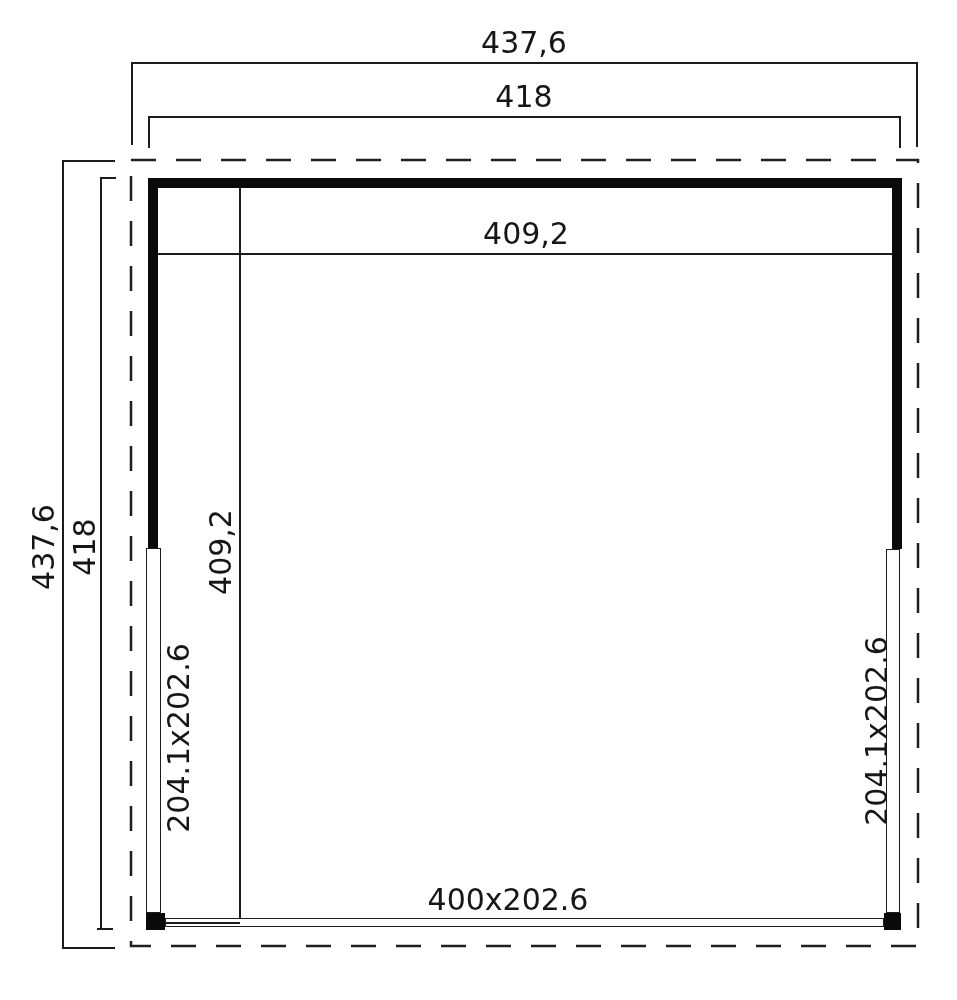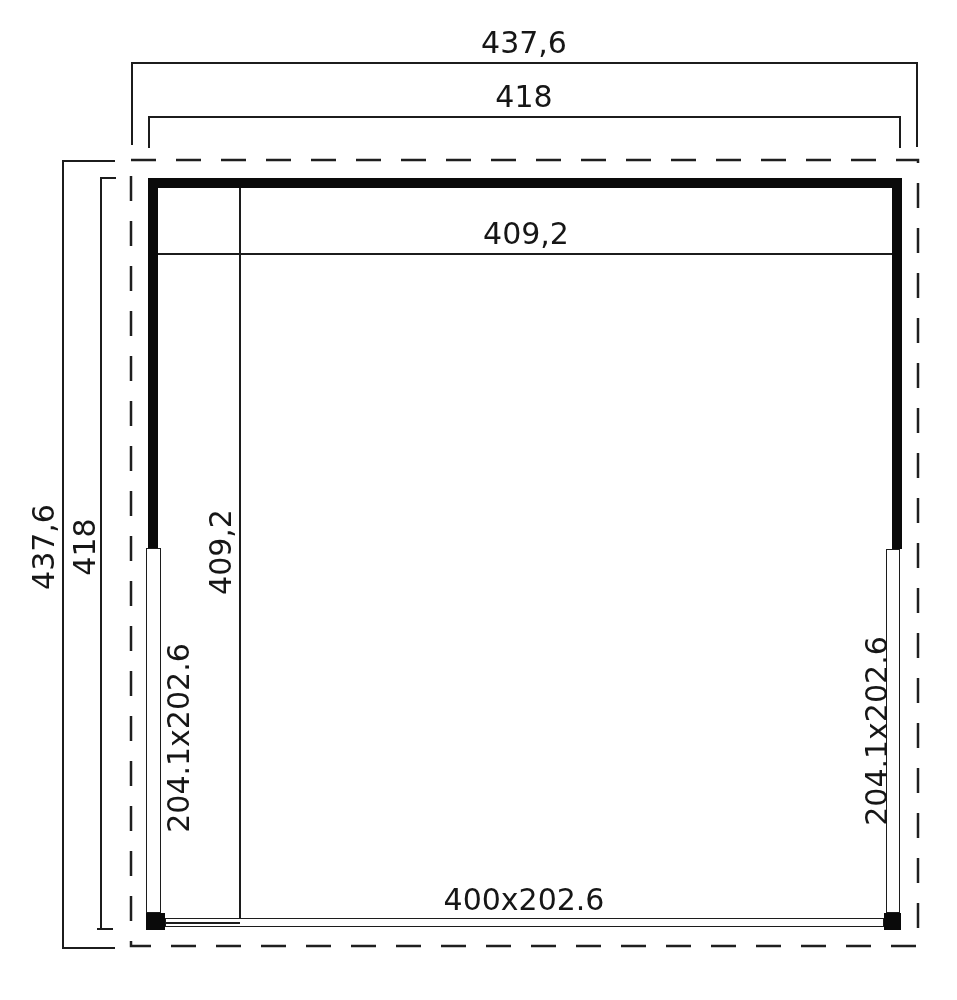"400x202.6" div.lbl { left: 524px -> 508px }
